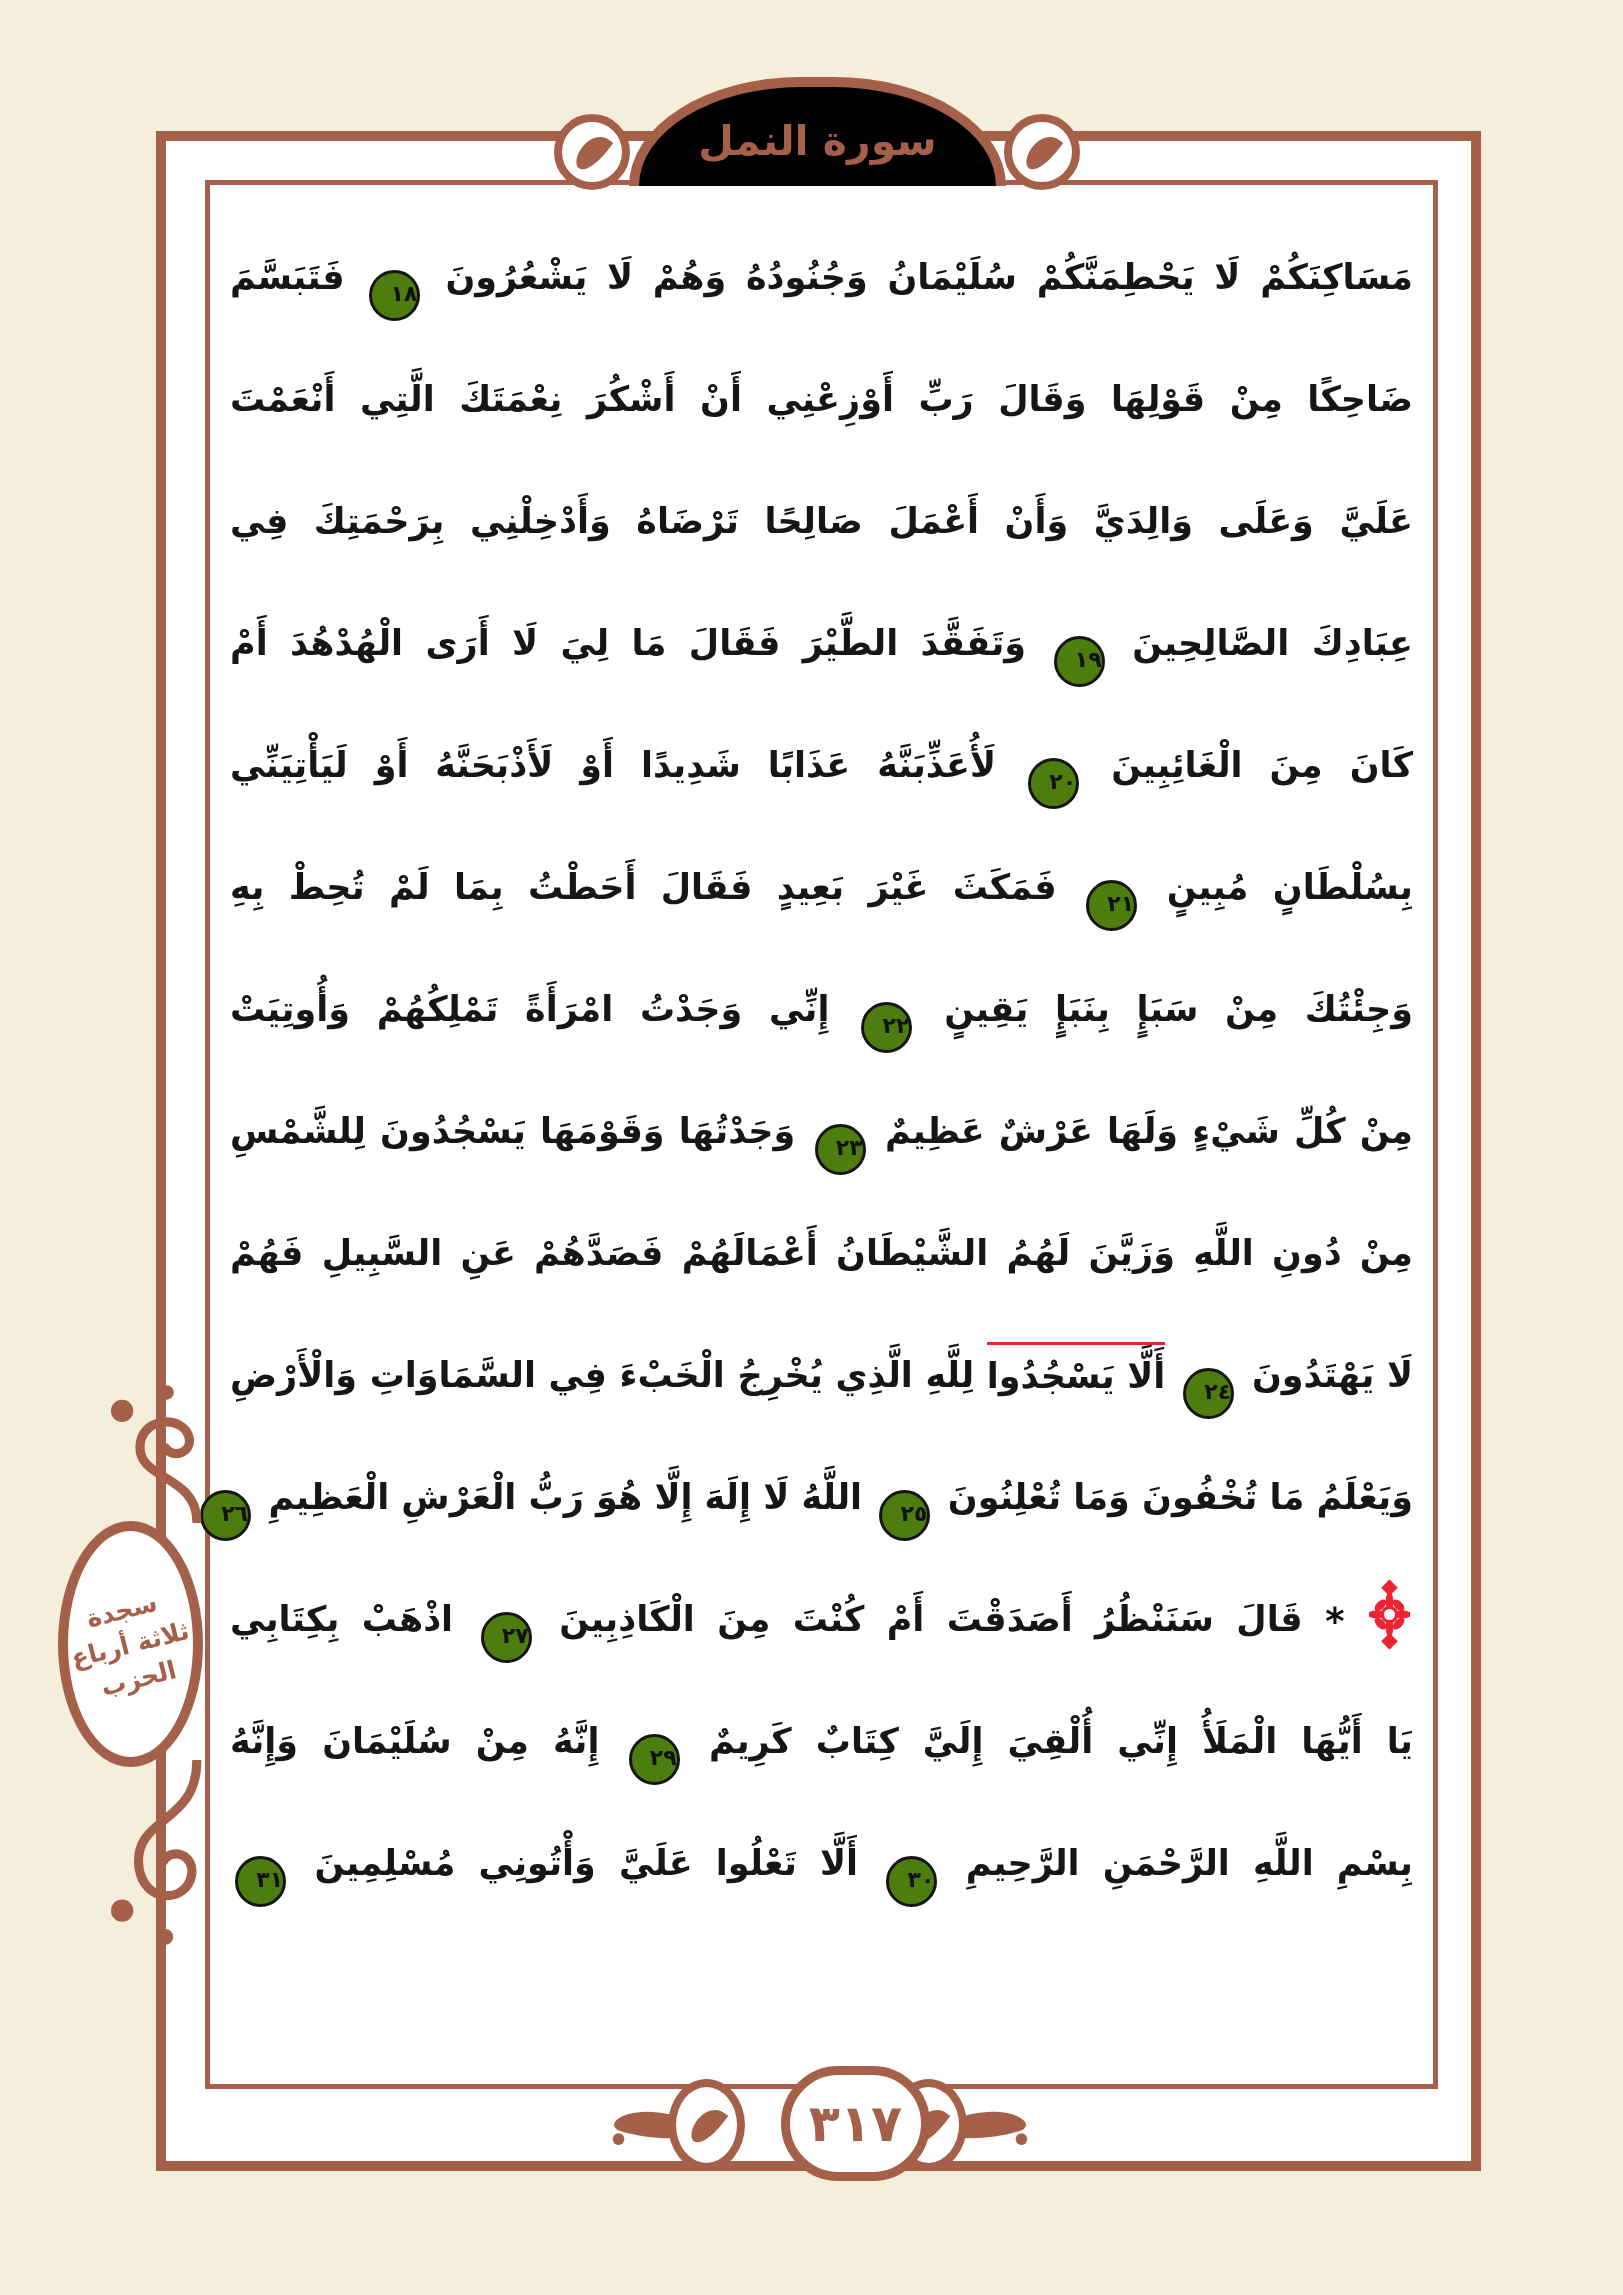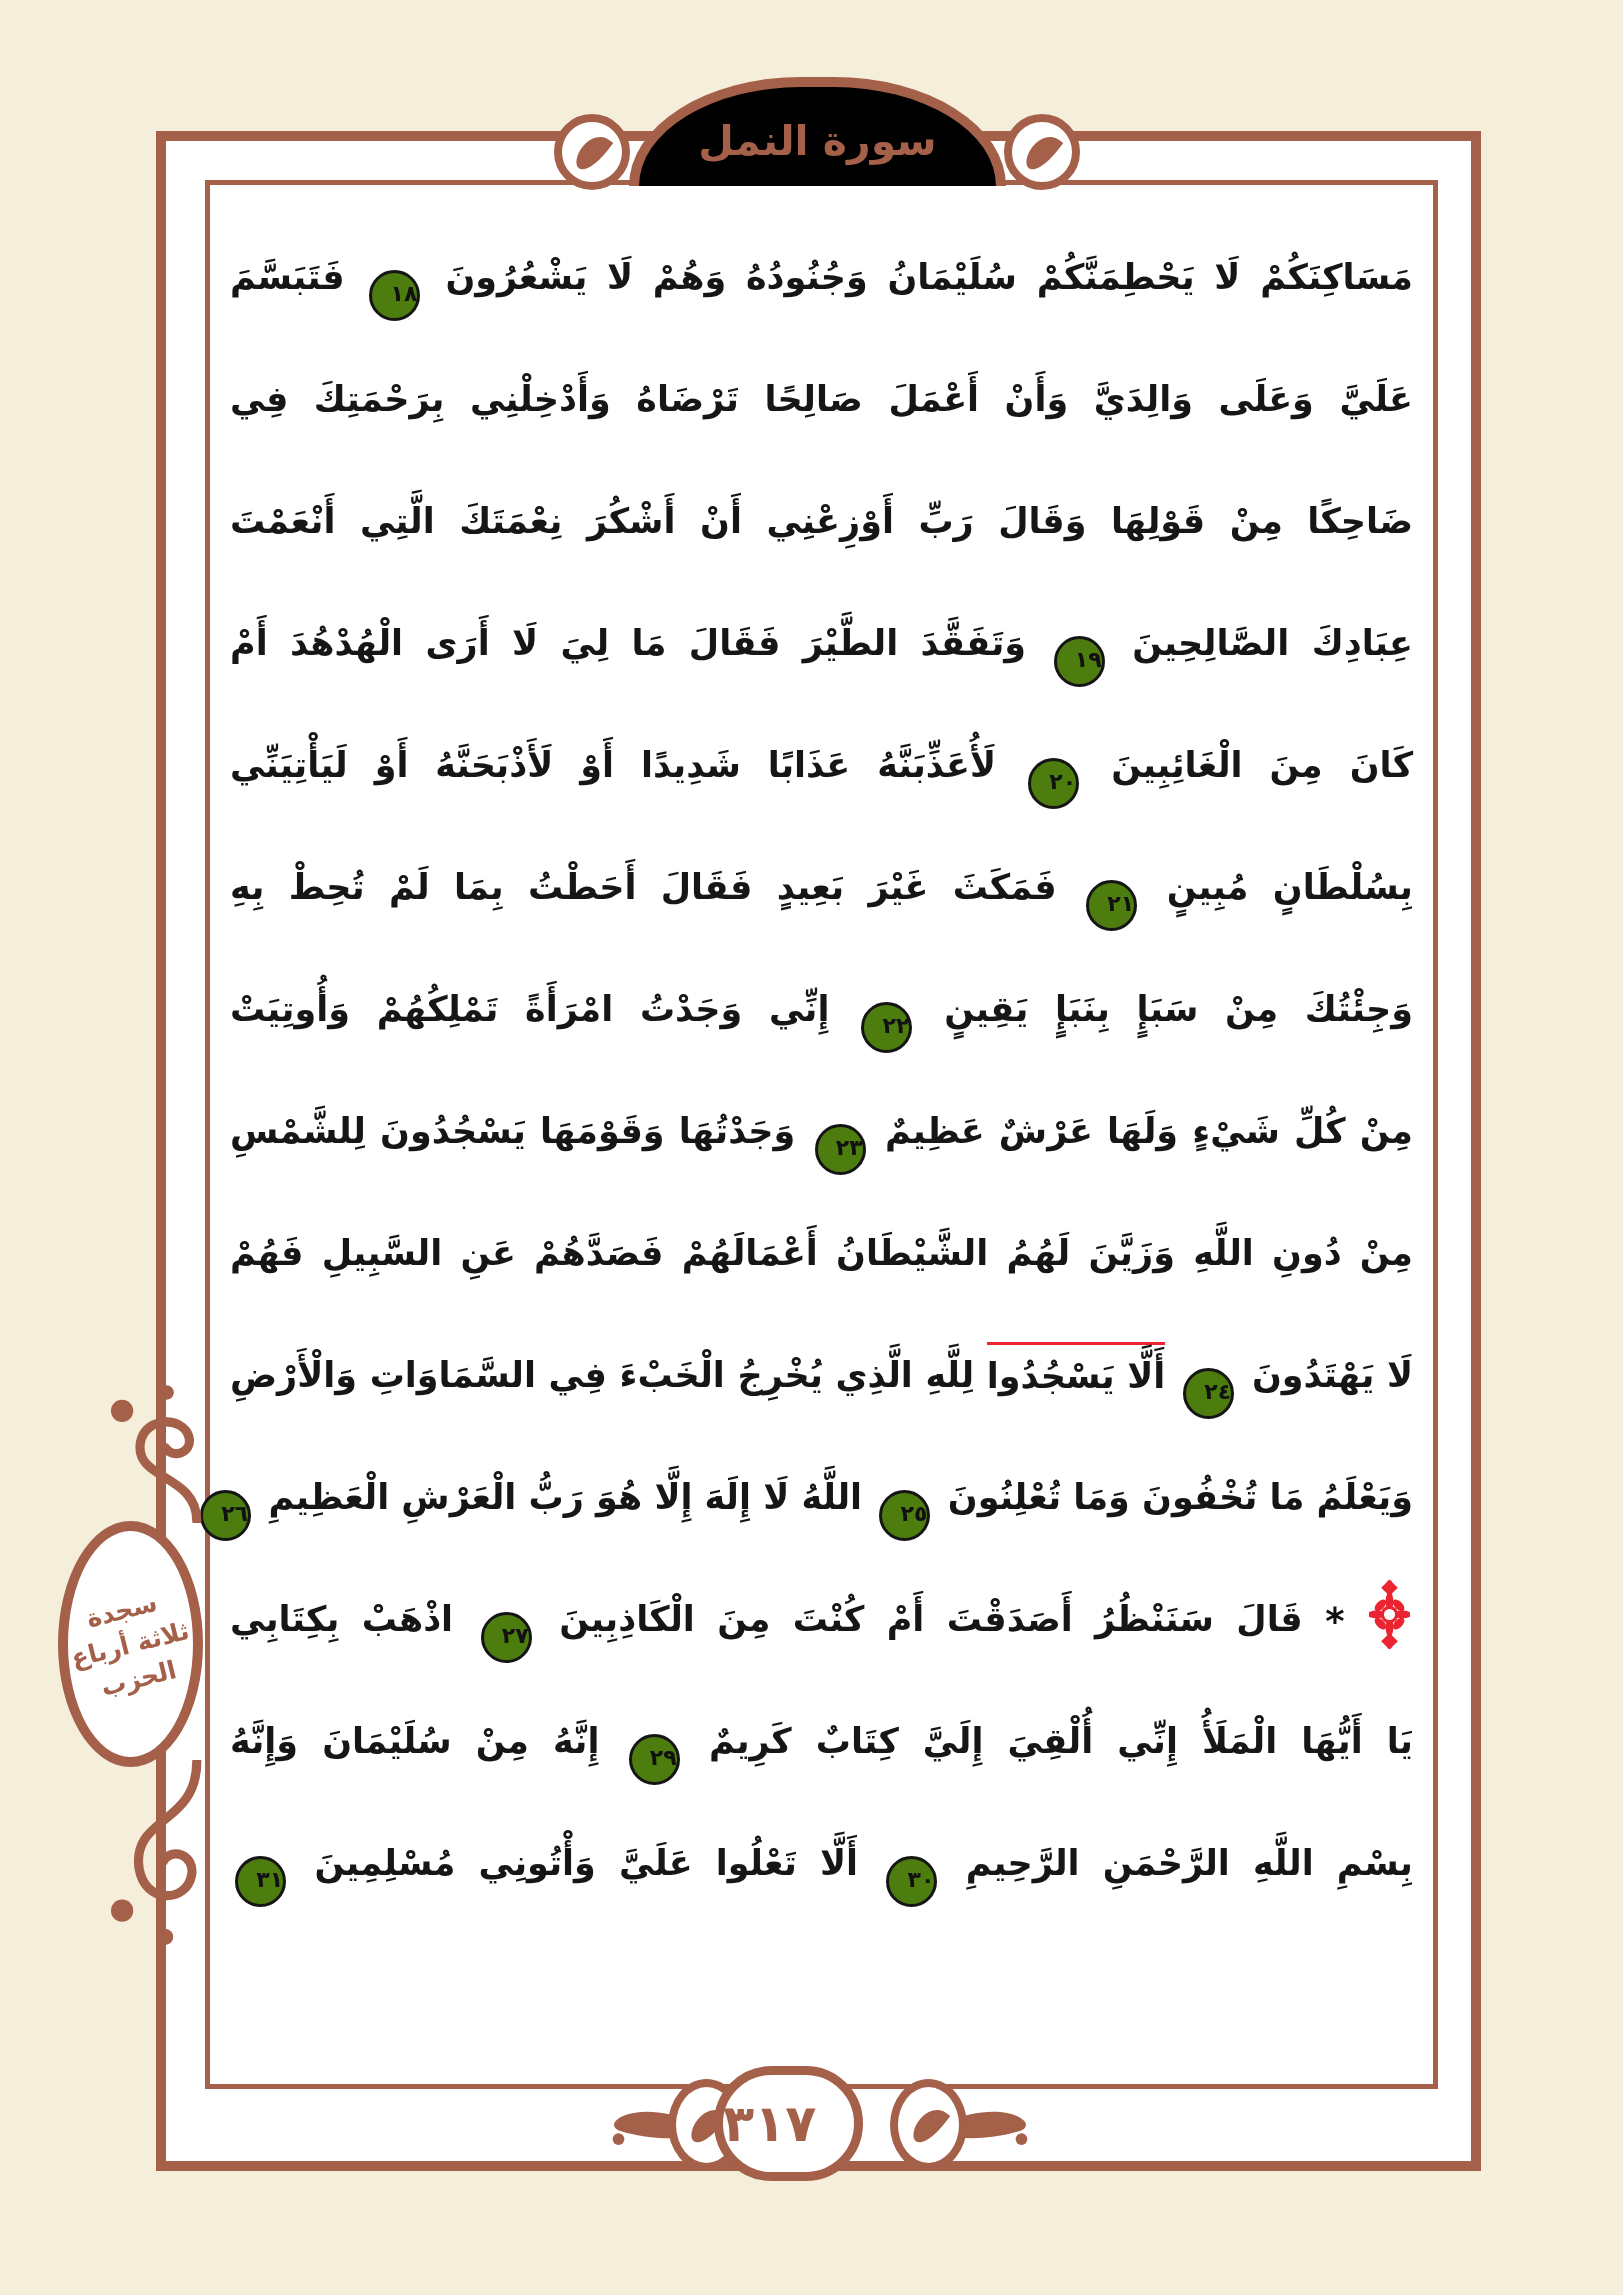"عَلَيَّ وَعَلَى وَالِدَيَّ وَأَنْ" div.line { order: before "ضَاحِكًا مِنْ قَوْلِهَا وَقَالَ رَبِّ" -> after "ضَاحِكًا مِنْ قَوْلِهَا وَقَالَ رَبِّ" }
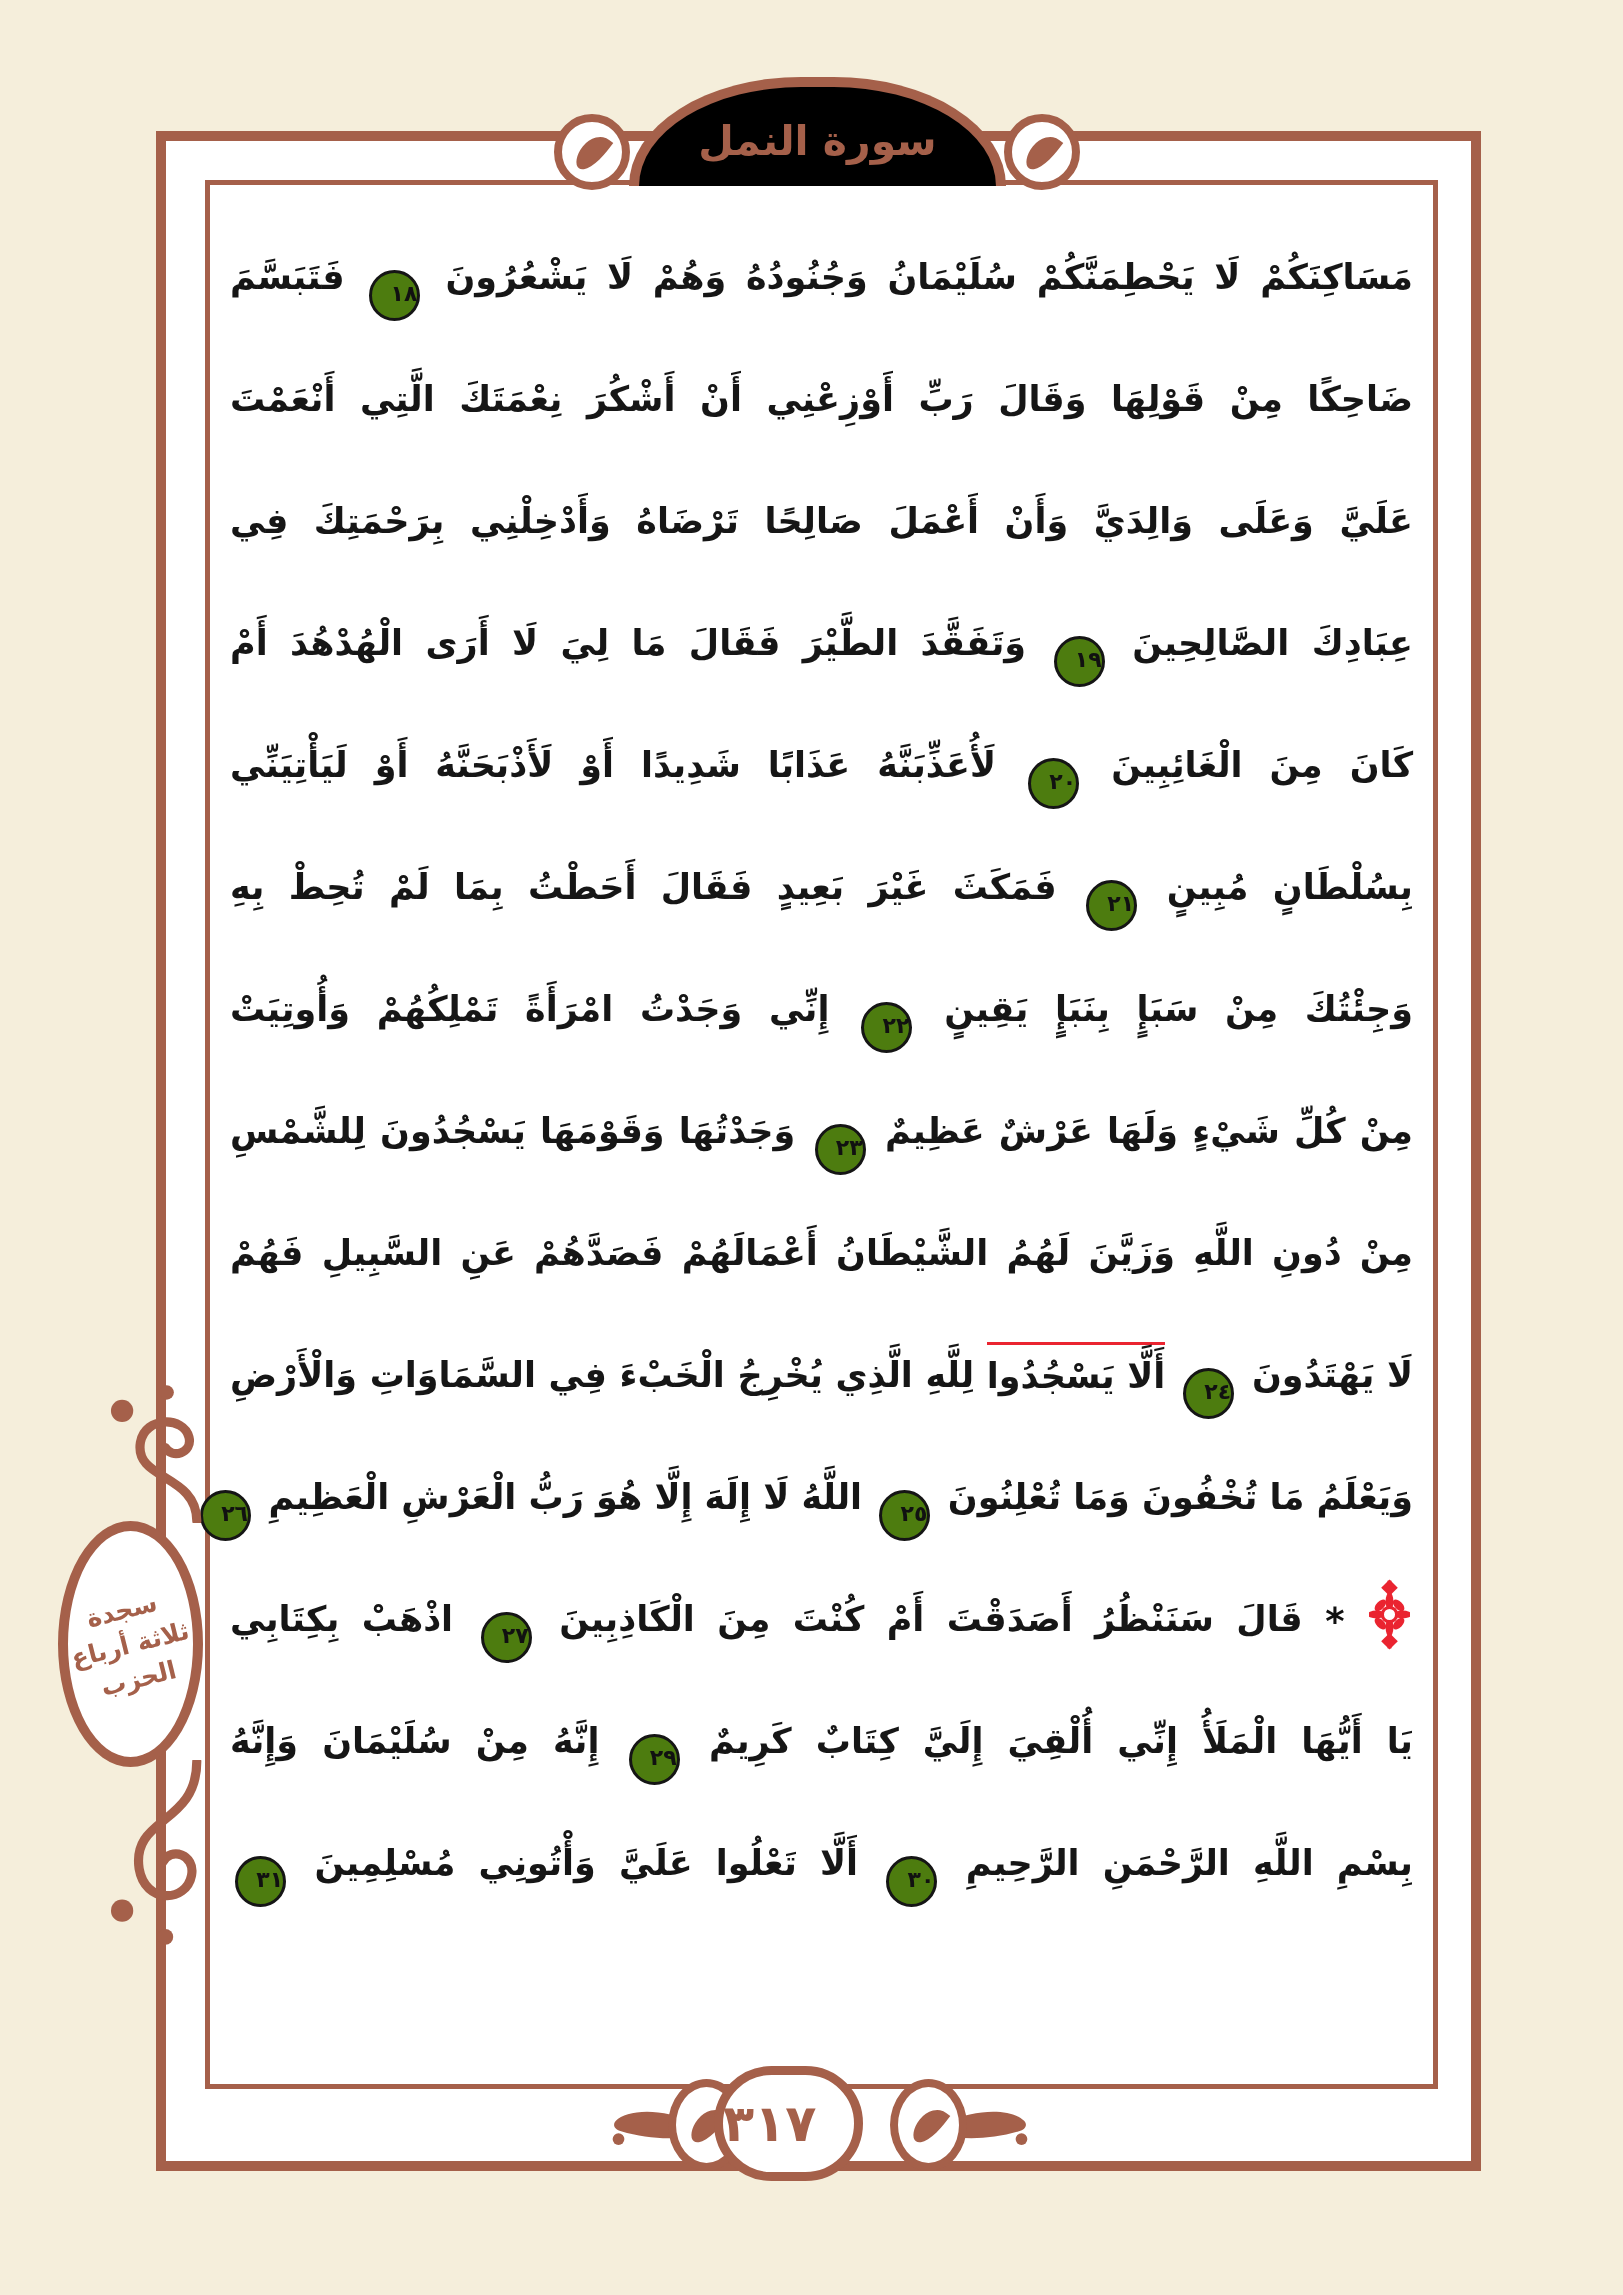"٣١٧" .page-pill { justify-content: flex-end -> center; left: 714px -> 781px }
